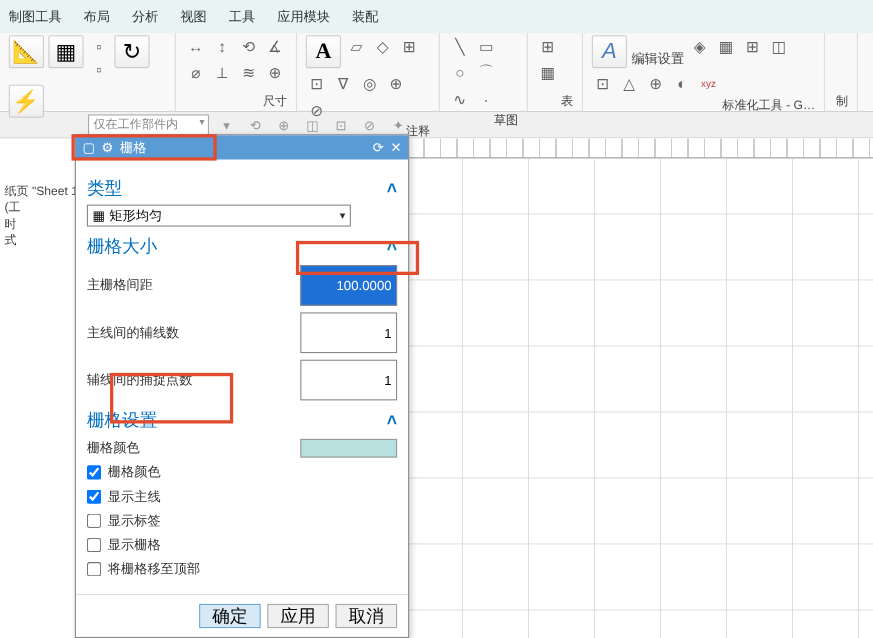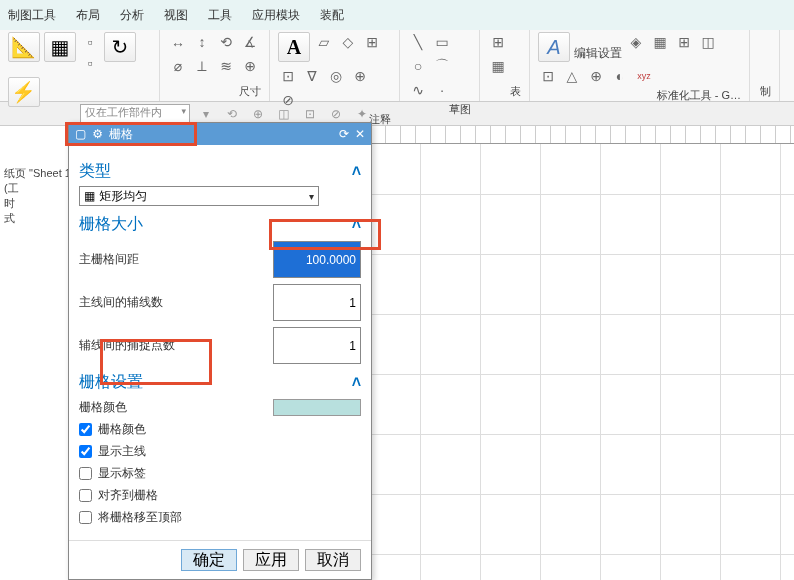"对齐到栅格" span { text: 对齐到 -> 显示 }
